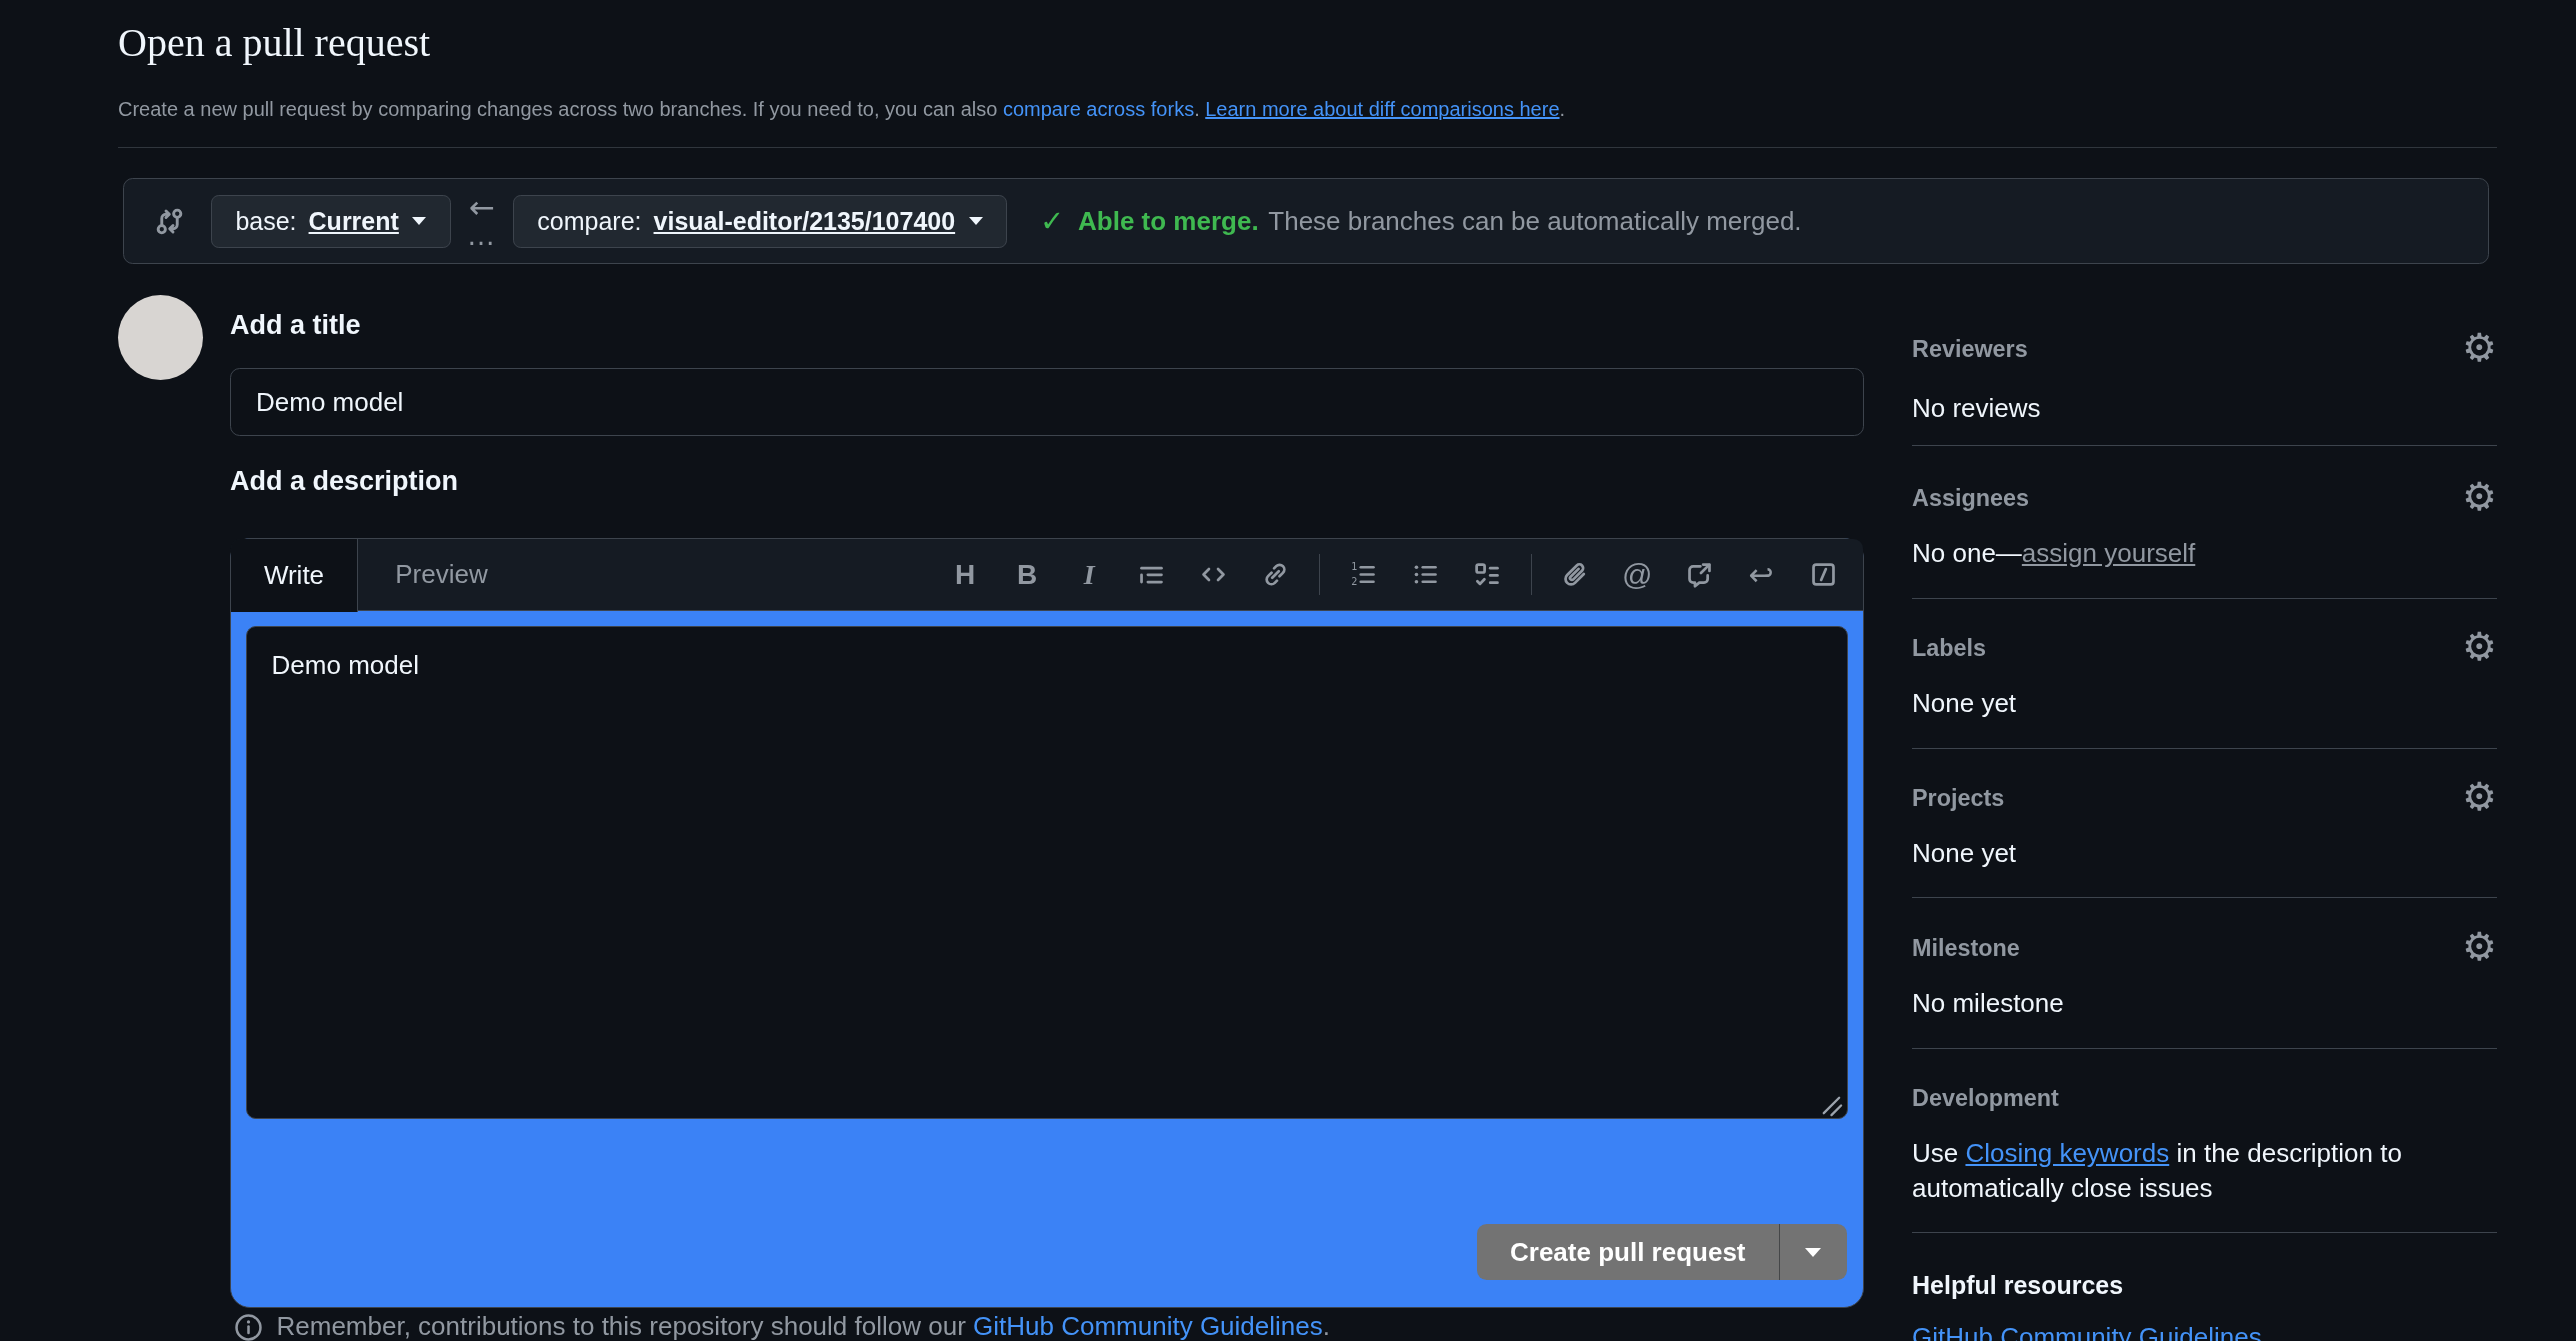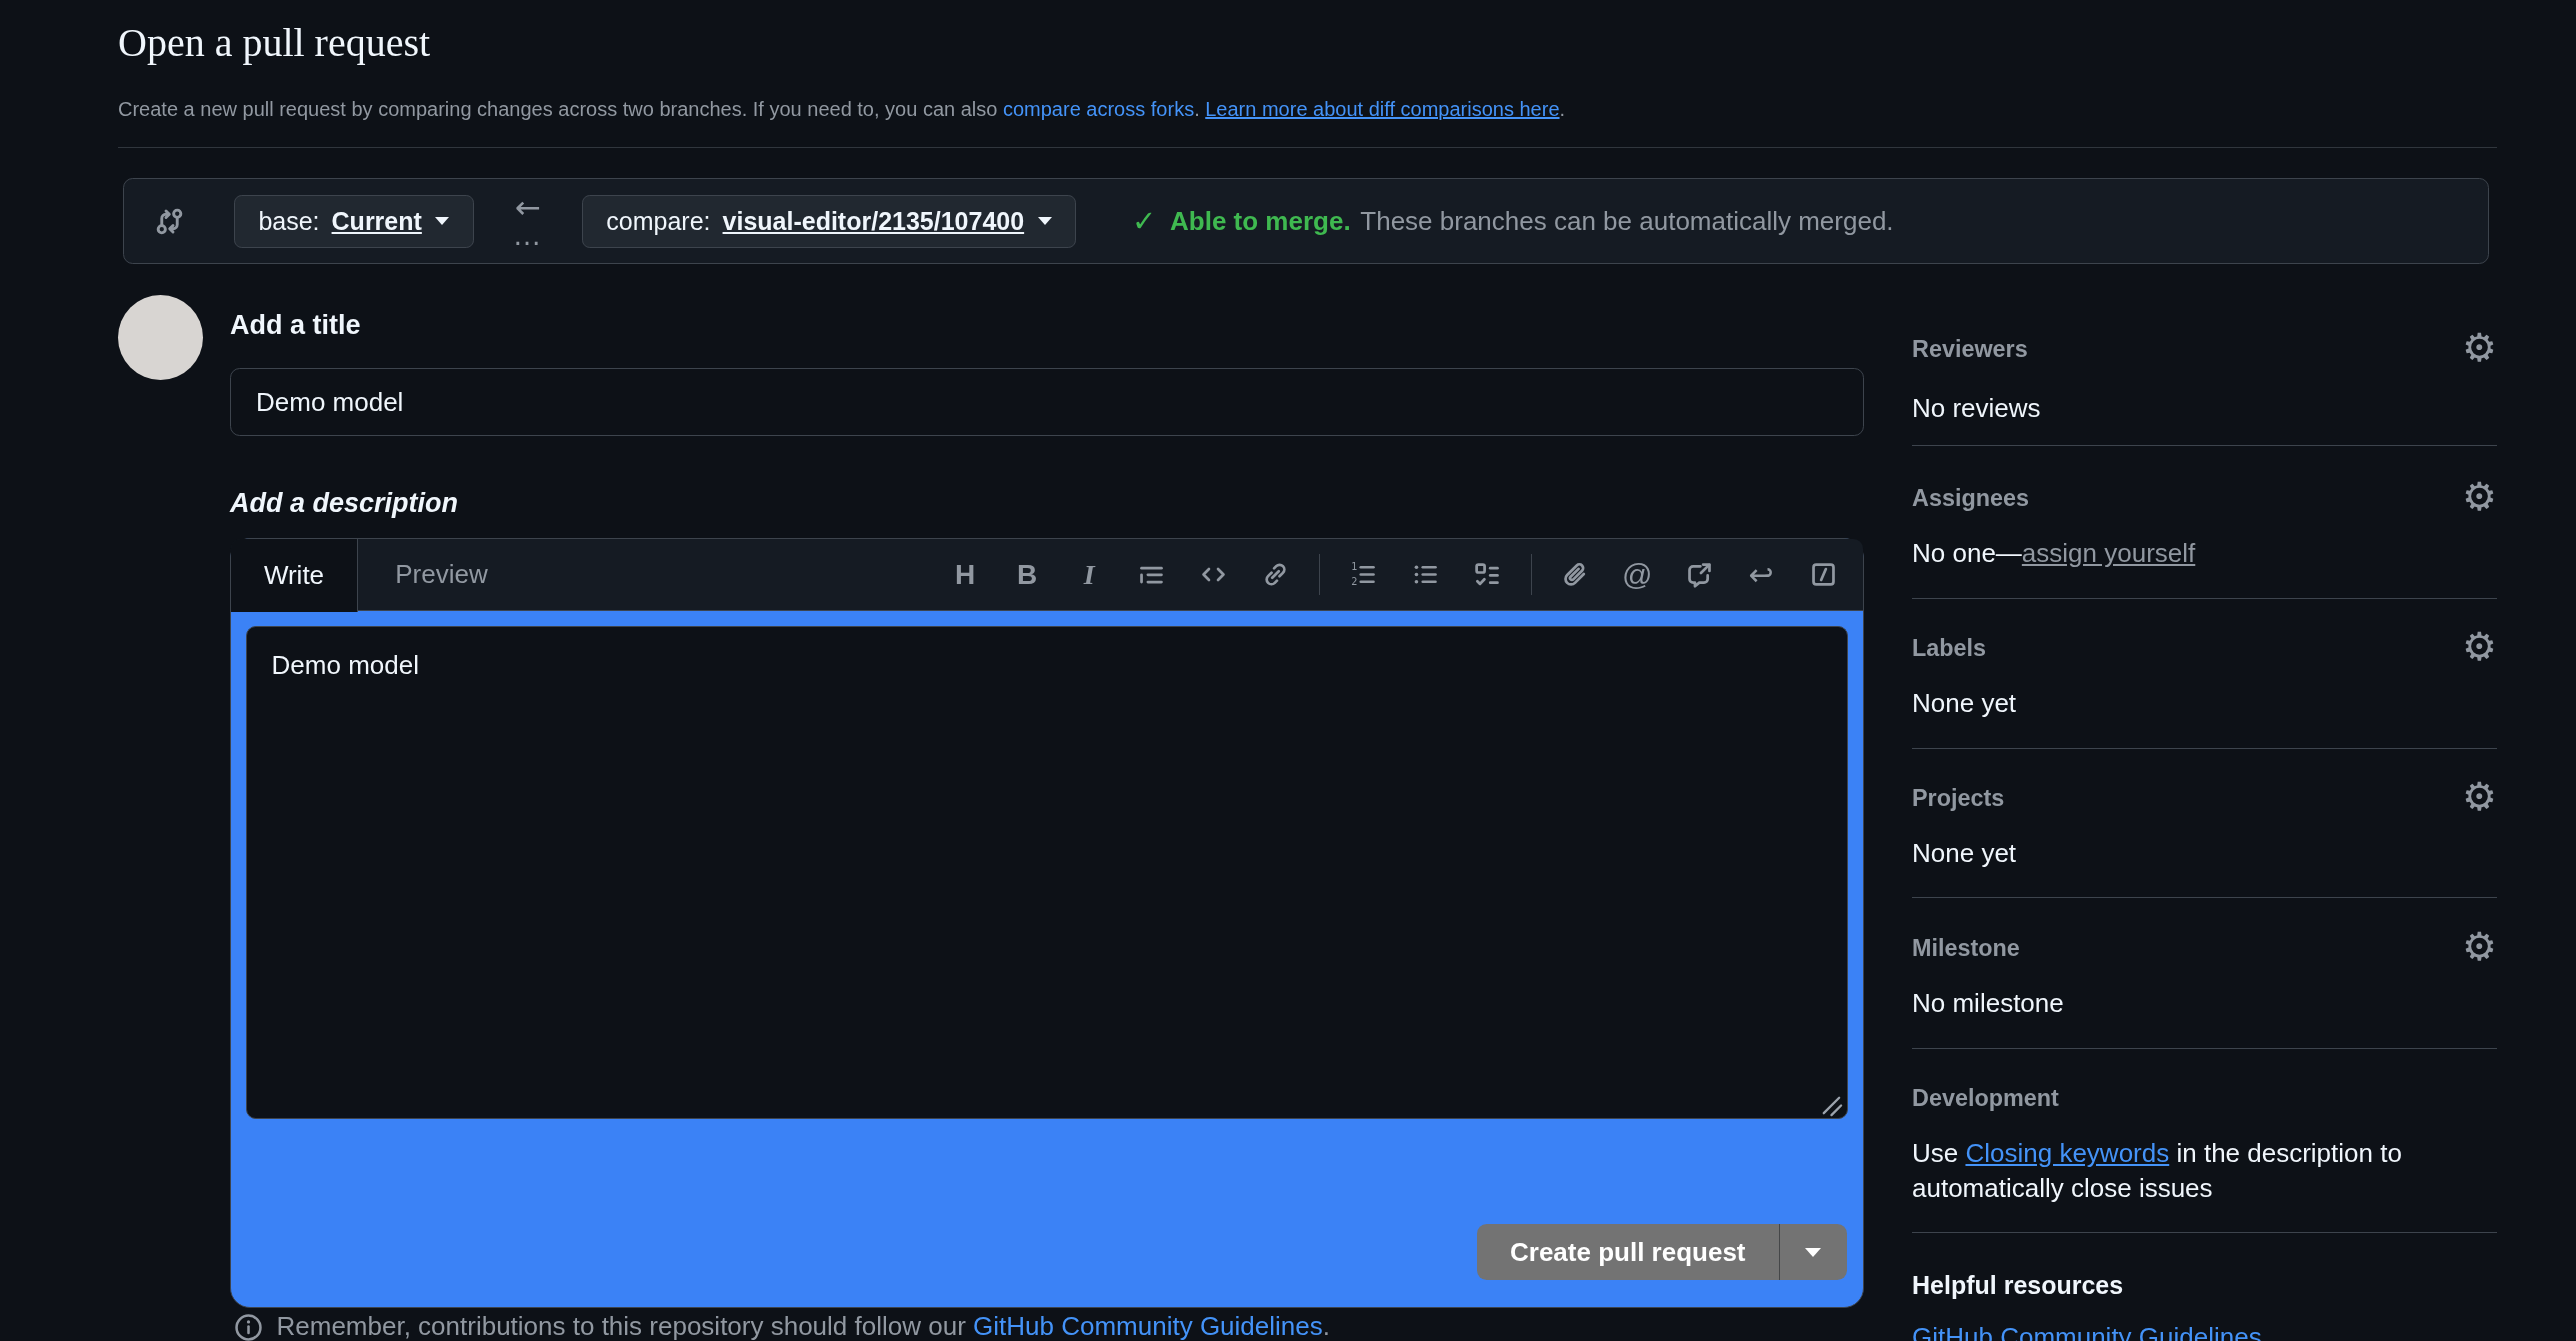"base:" .branch-bar { gap: 23px -> none }
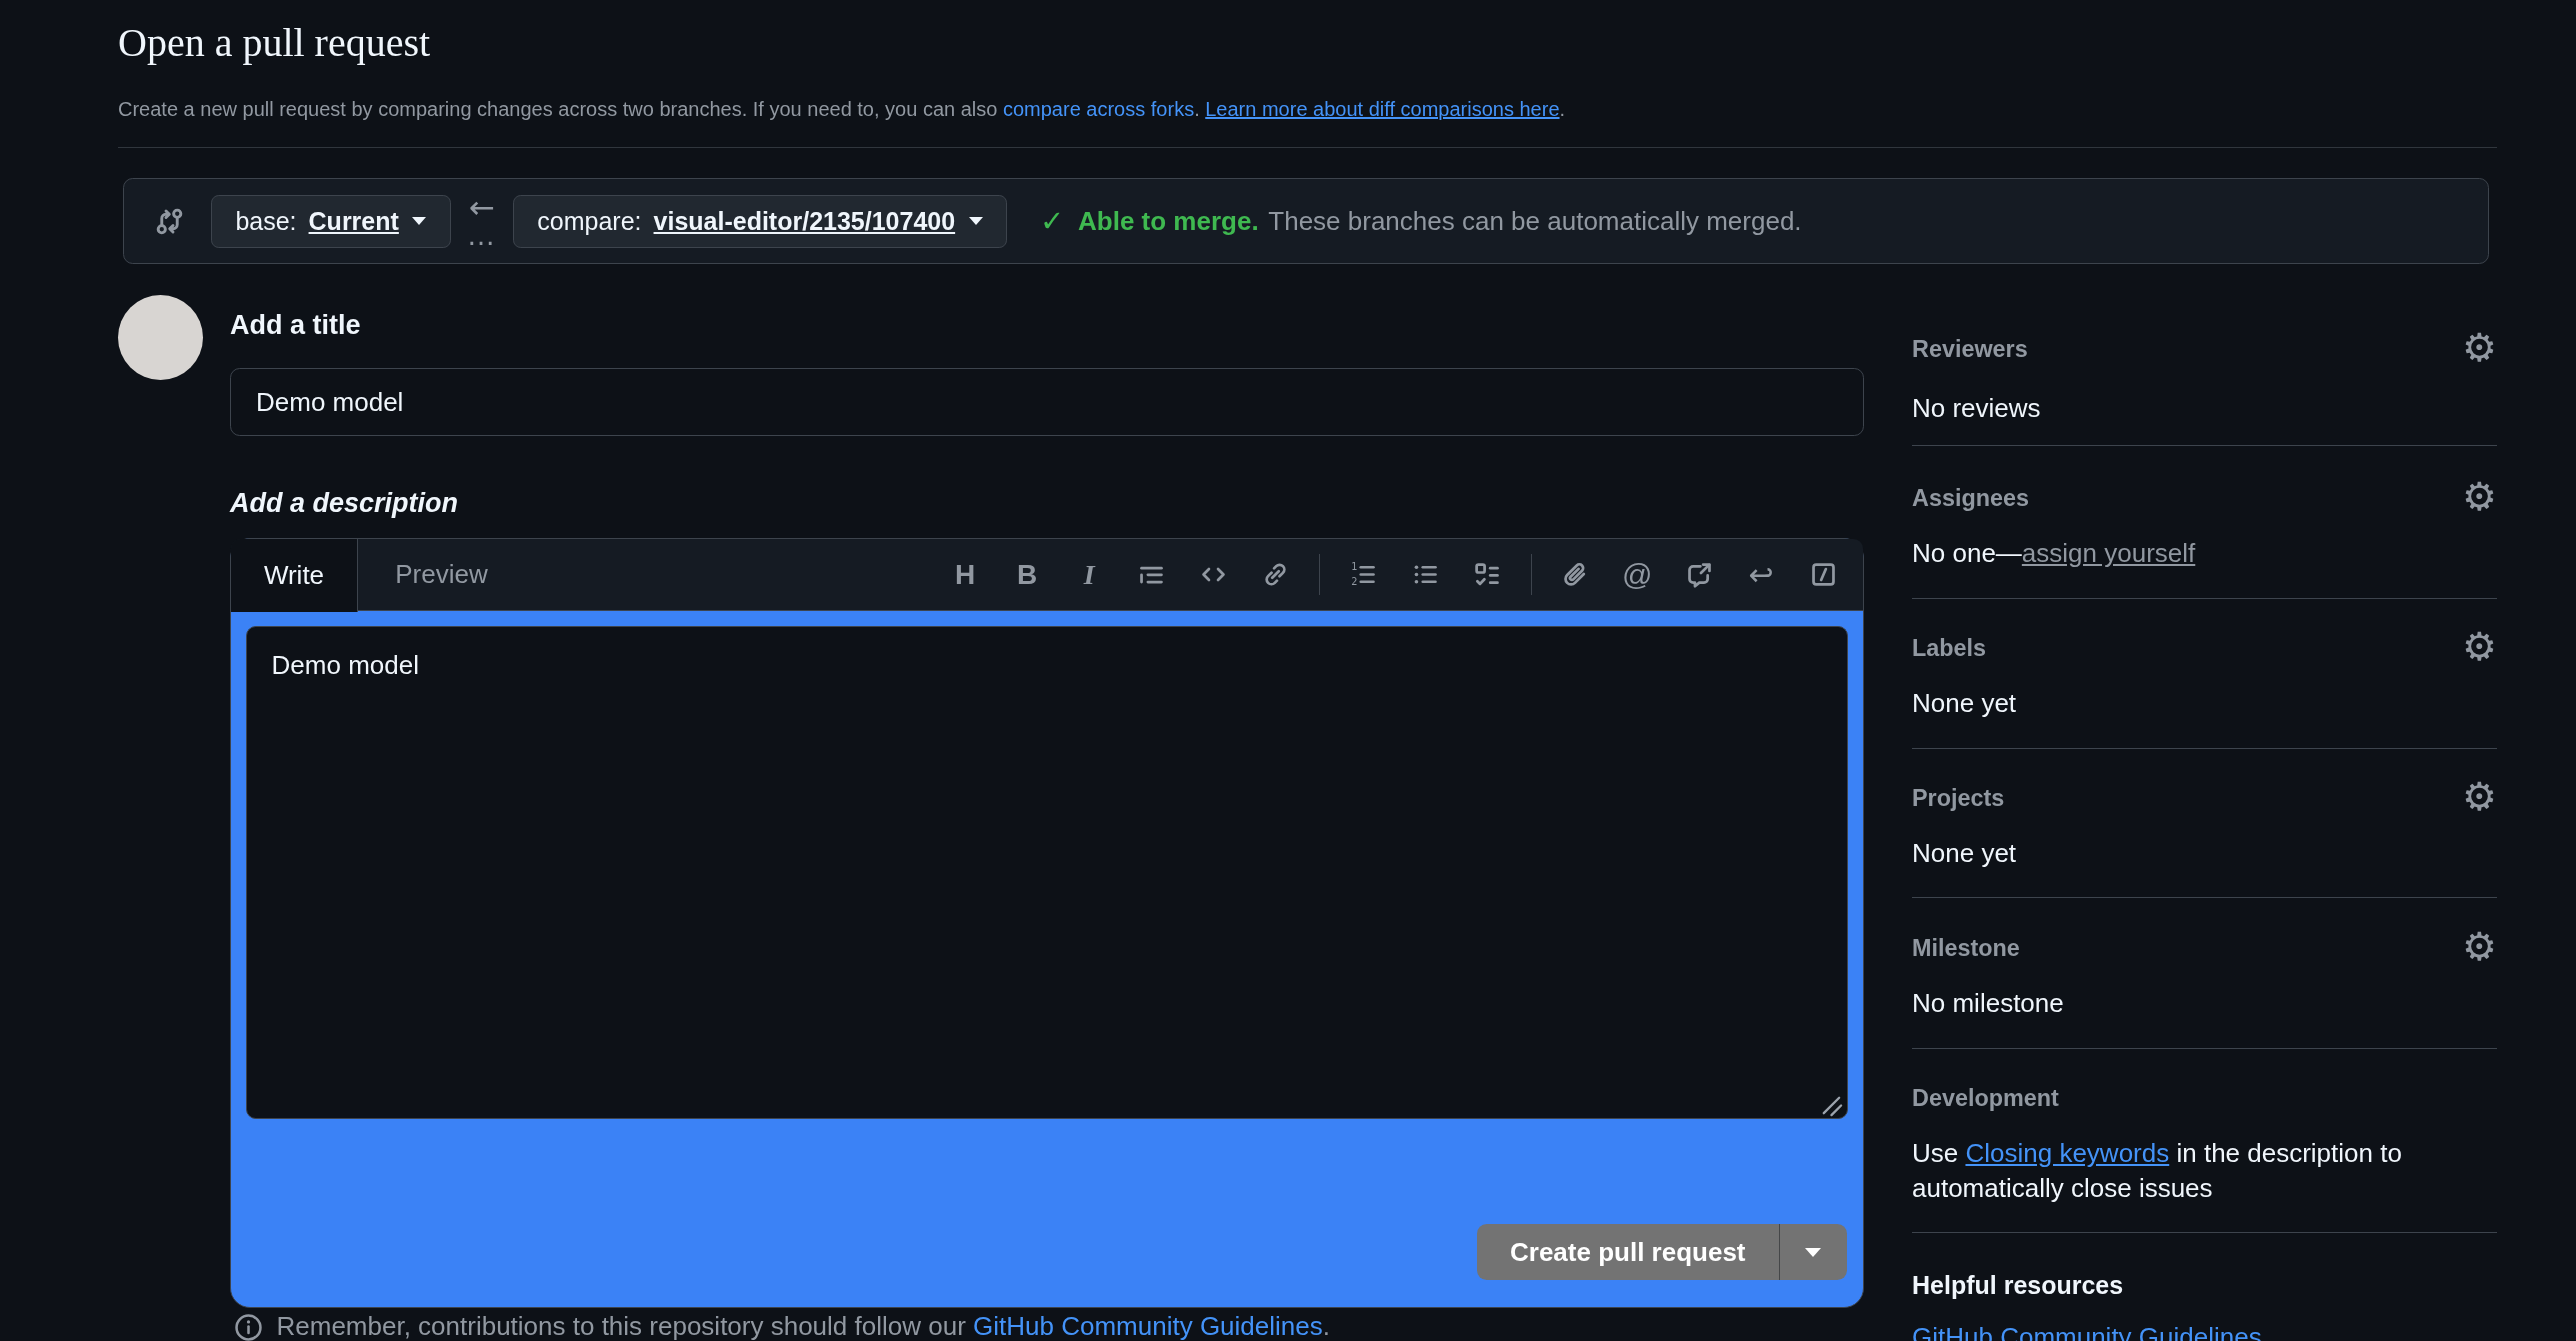"Add a description" .desc-heading { font-style: italic -> none; top: 178px -> 156px }
